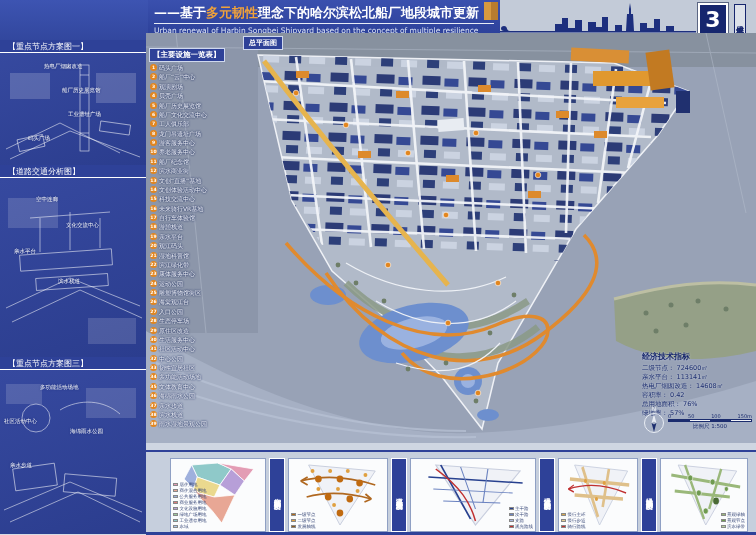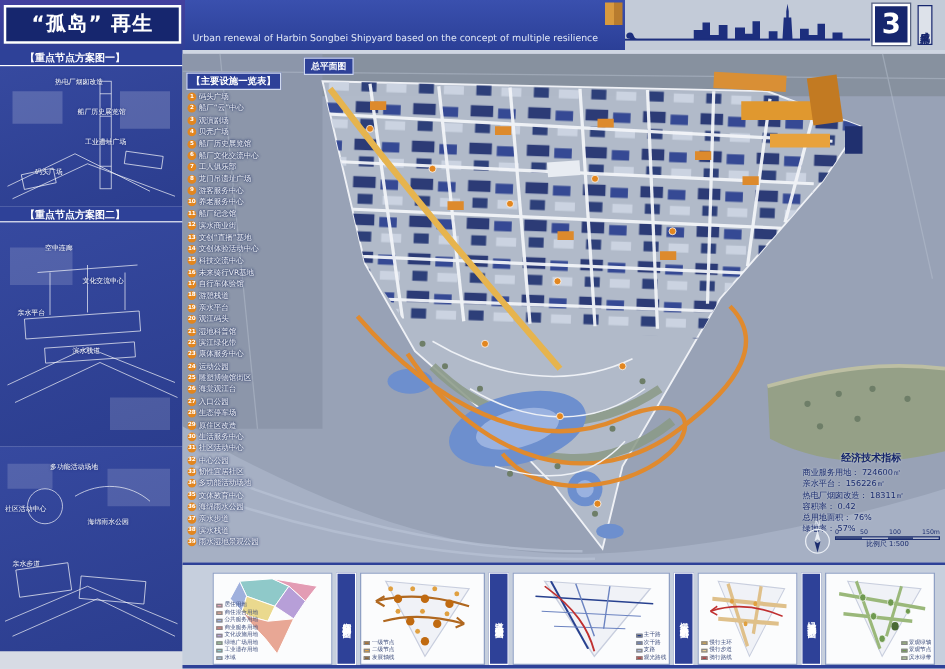"“孤岛” 再生" div.hdr-left { html: <div> <div>“孤岛” 再生</div> </div> -> none }
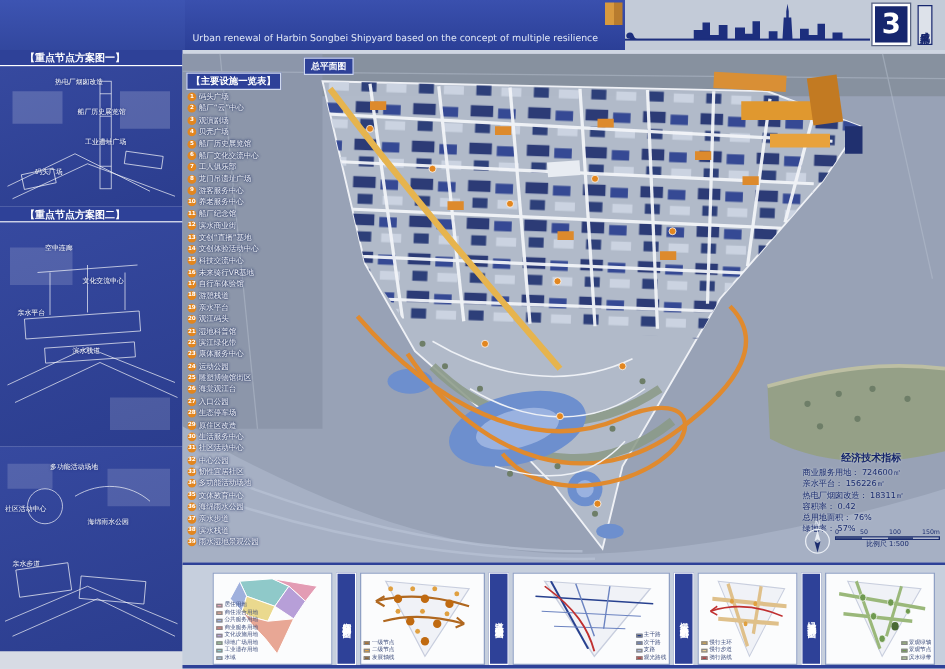"——基于" div.sub-cn { html: none -> <div> <span>——基于</span> <span>多元韧性</span> <span>理念下的哈尔滨松北船厂地段城市更新</span> </div> }
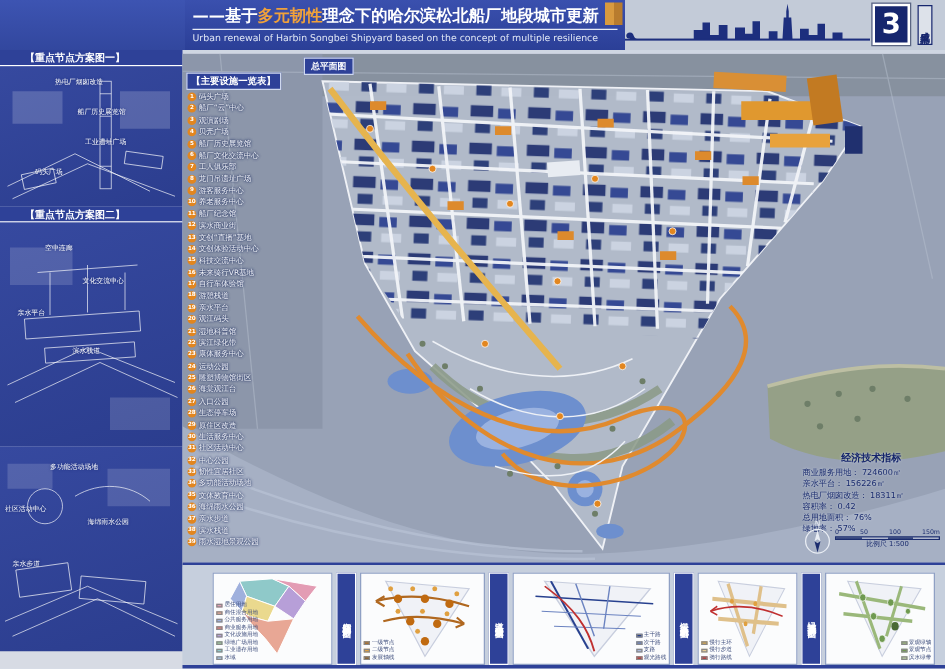"【重点节点方案图一】" .sb-label { font-weight: bold -> normal; padding-left: 20px -> 8px }
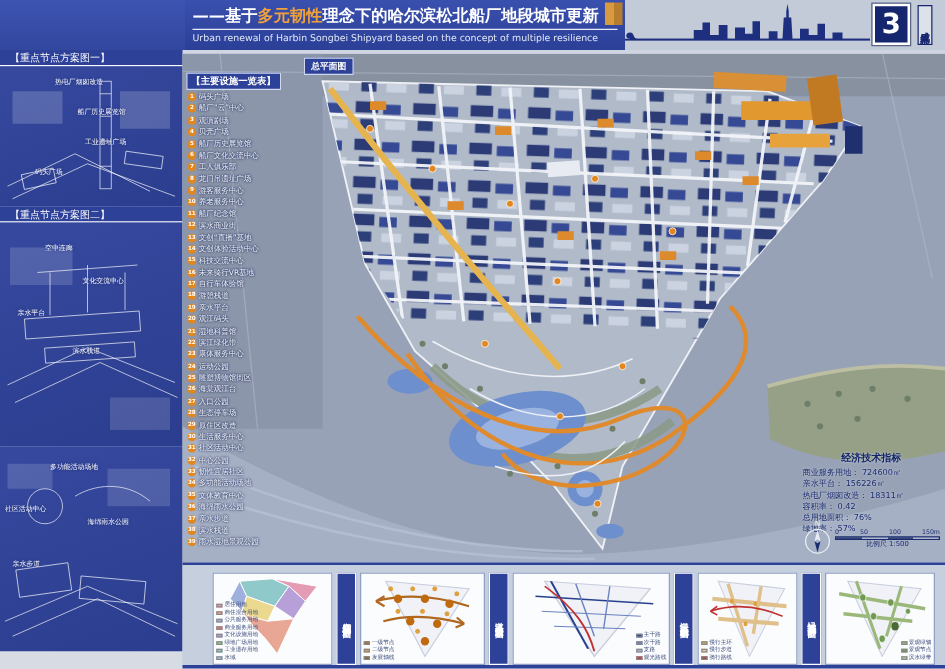"总平面图" .map { top: 43px -> 33px }
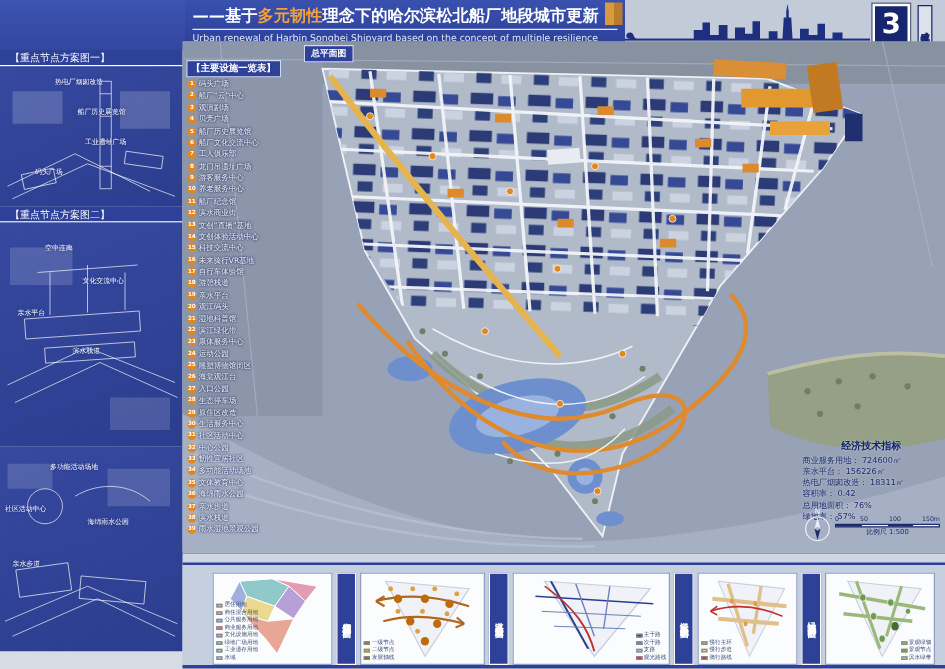"【重点节点方案图二】" div.sb-label { text: 重点节点方案图二 -> 道路交通分析图 }
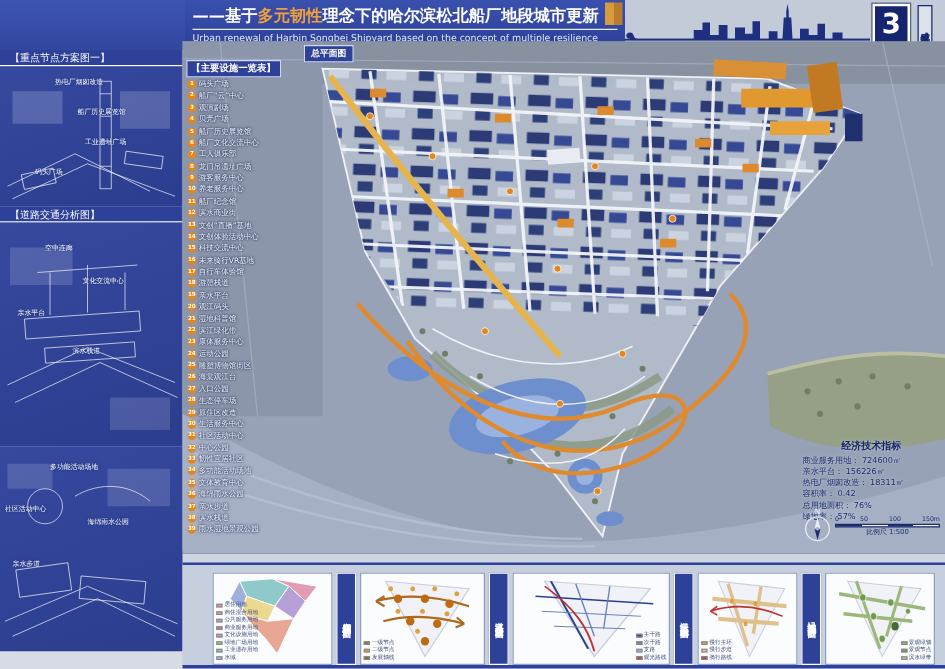"经济技术指标" .indicators { text-align: center -> none }
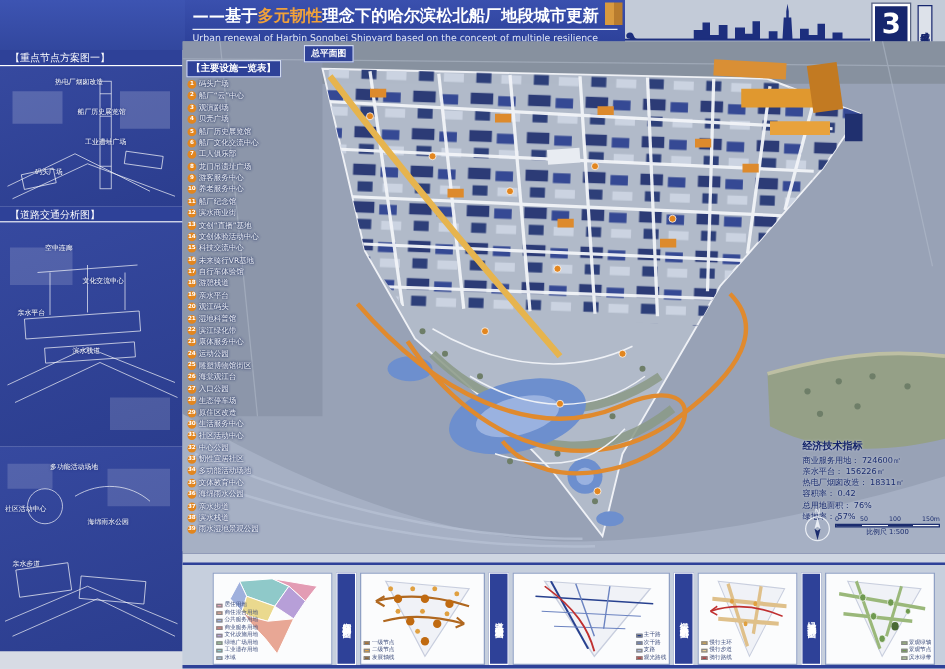"【重点节点方案图三】" div.sb-label { html: none -> <div>【重点节点方案图三】</div> }
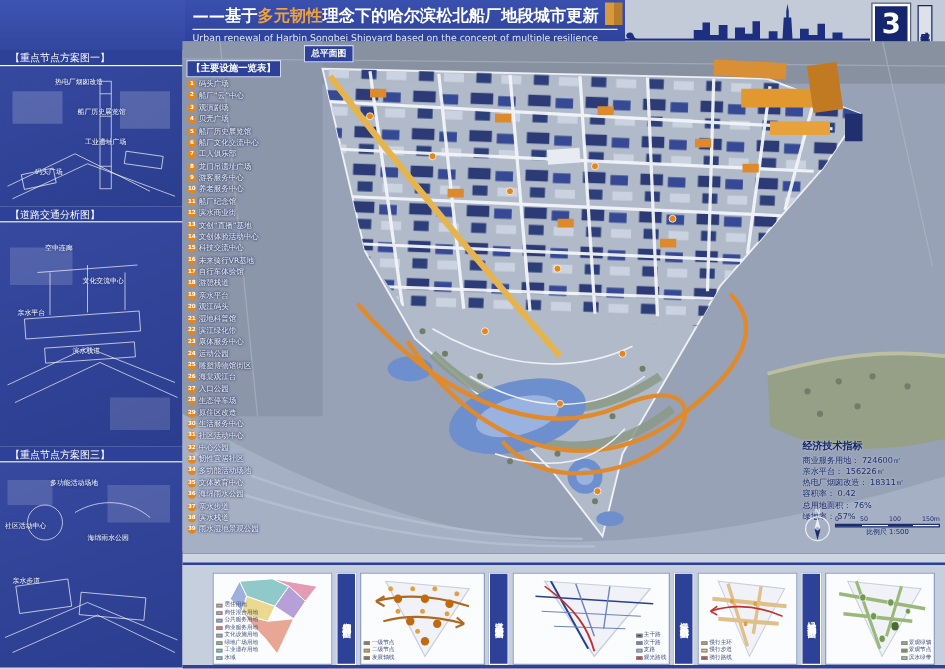"商业服务用地：" span { text: 商业服务用地 -> 二级节点 }
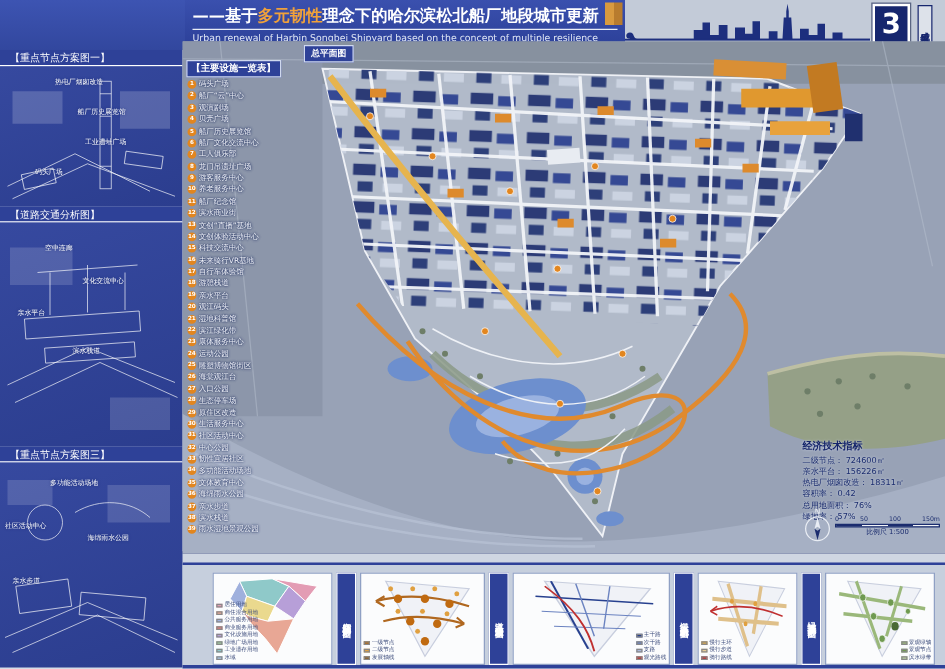"156226㎡" span { text: 156226 -> 113141 }
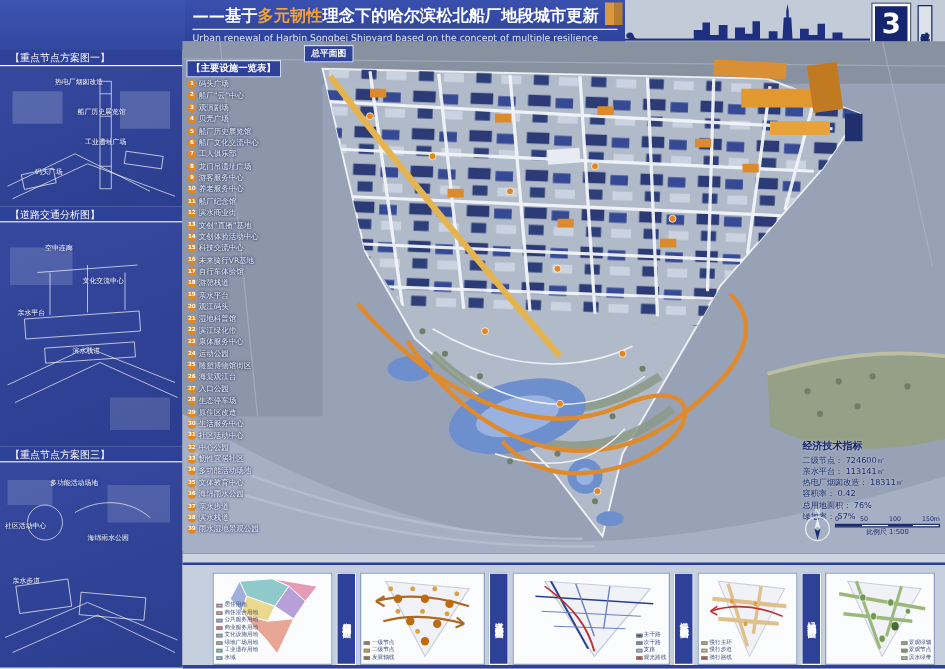"18311㎡" span { text: 18311 -> 14608 }
